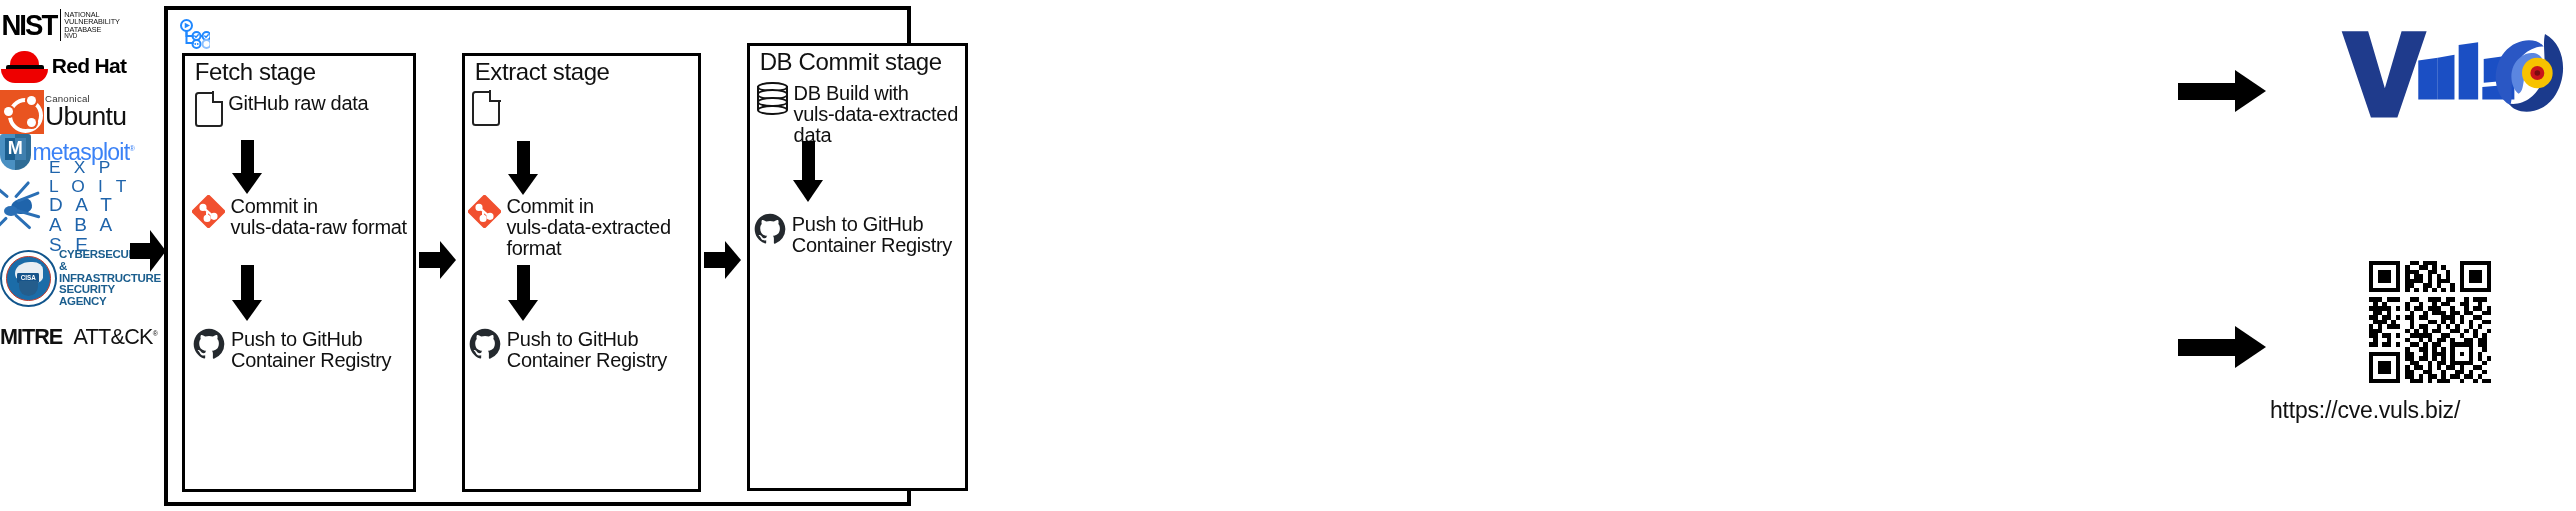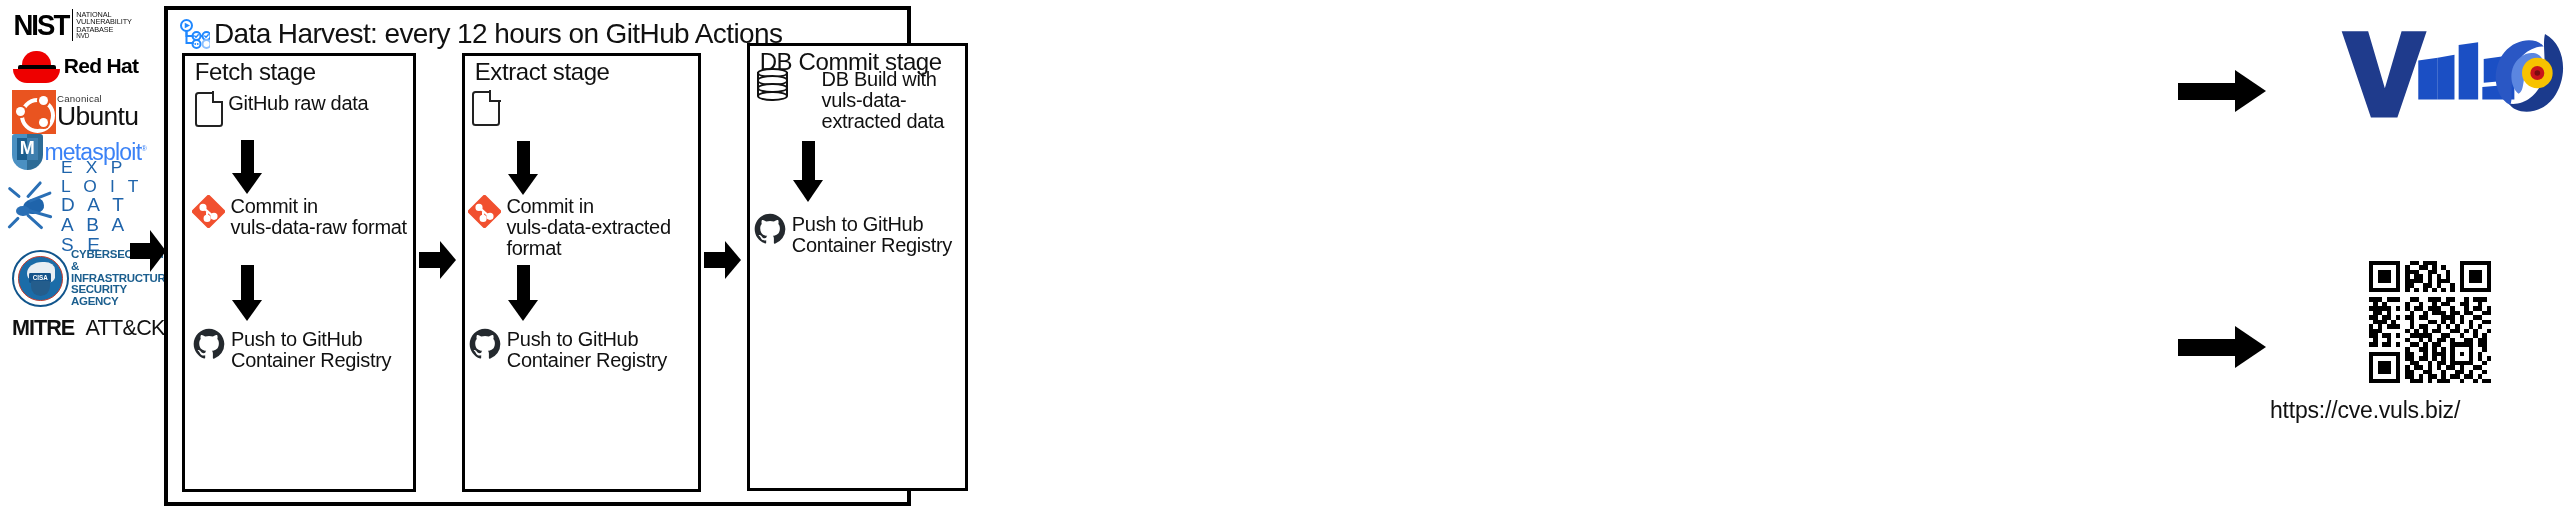"NIST" .logo-row { left: 12px -> 0 }
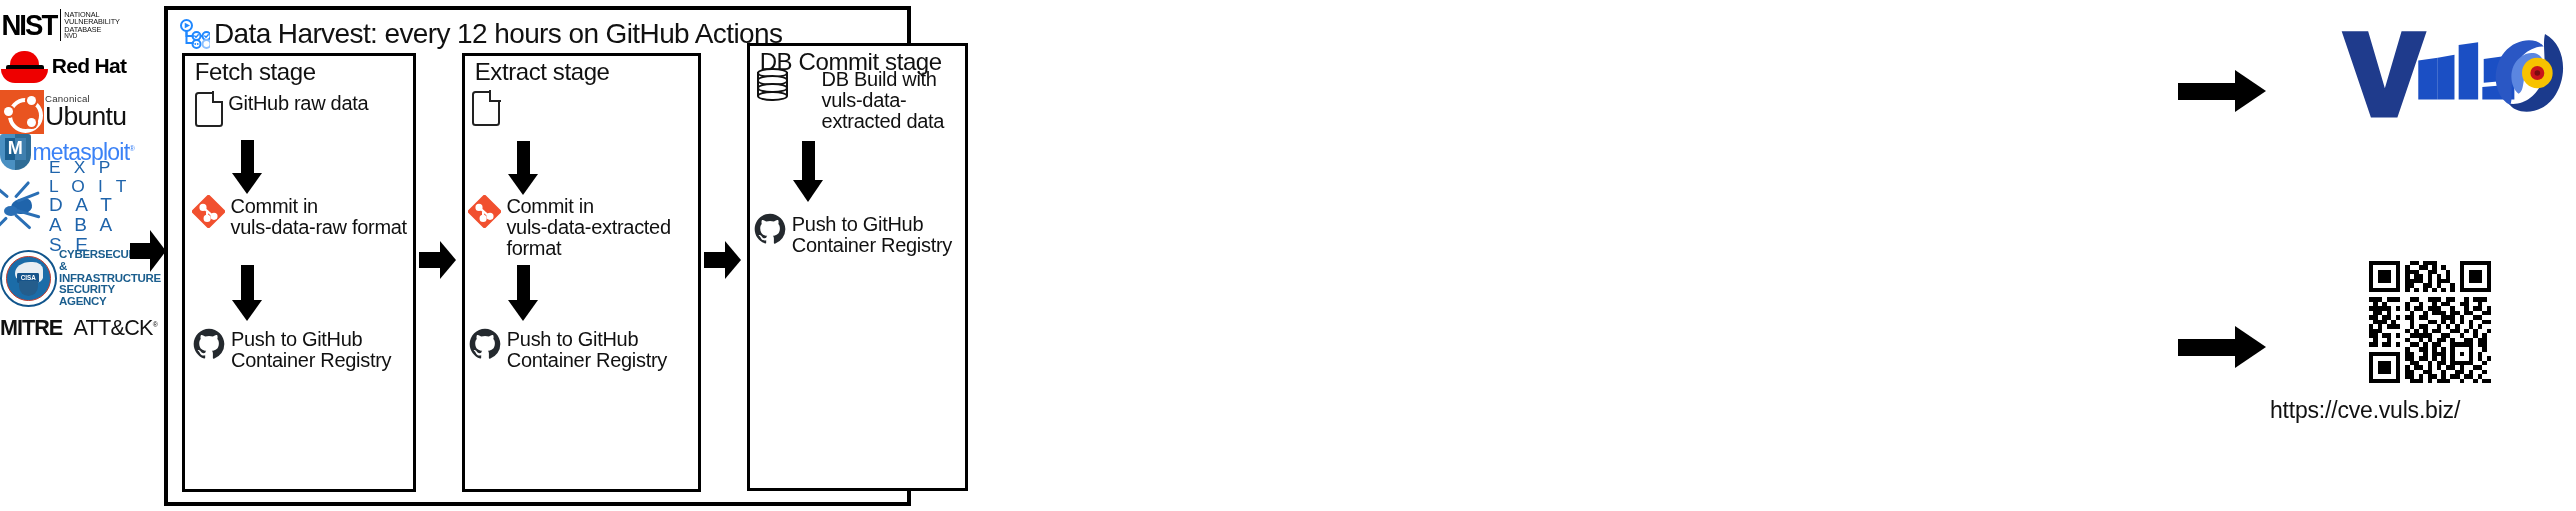"Data Harvest: every 12 hours" span { html: <span>Data Harvest: every 12 hours on GitHub Actions</span> -> none }
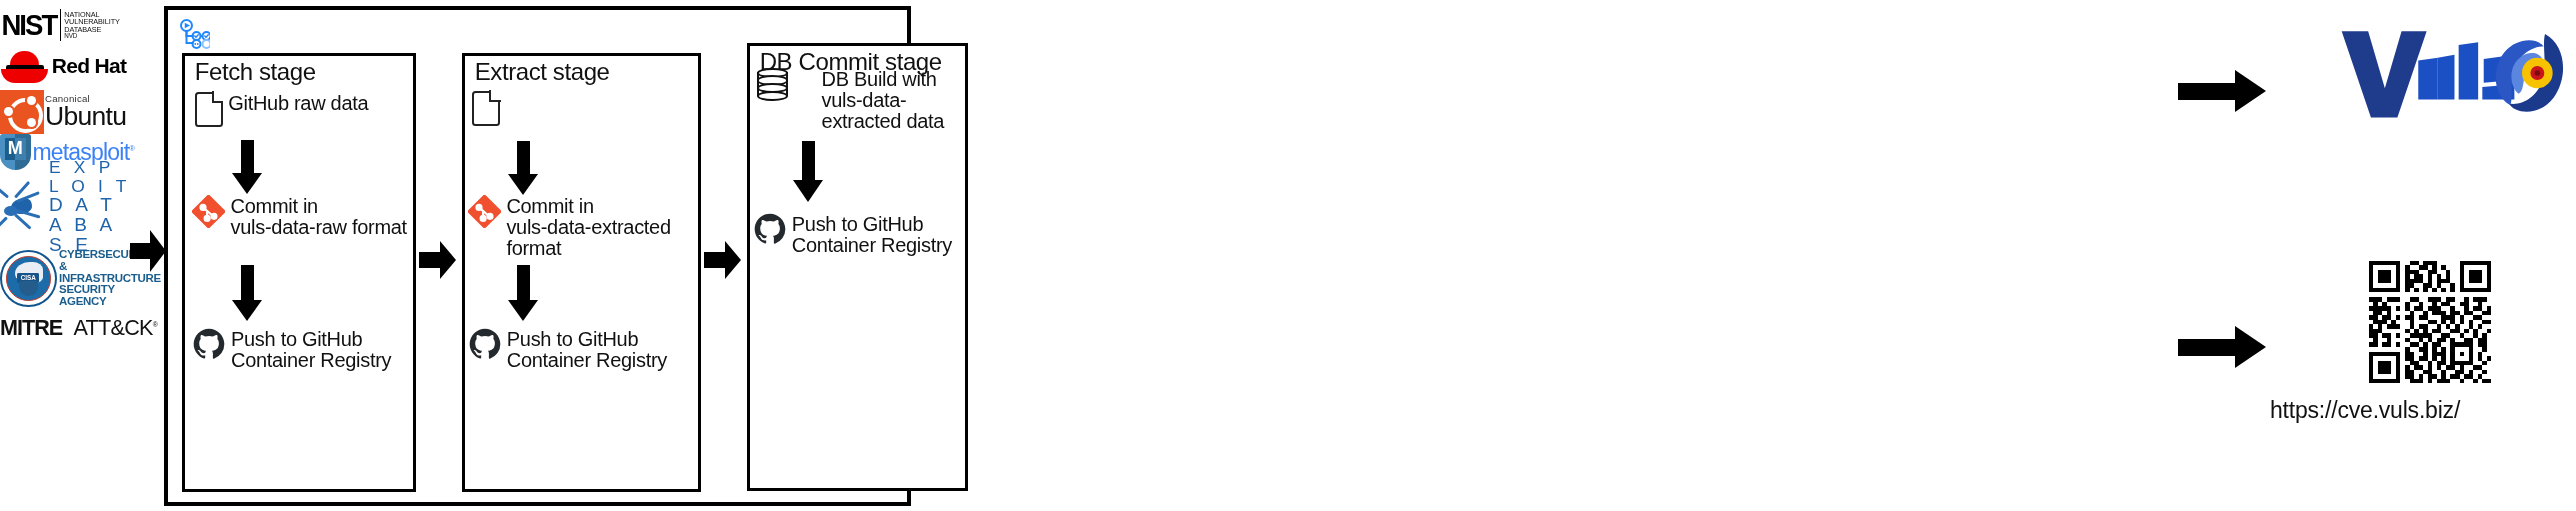"DB Build with" div.step { gap: 28px -> none; top: 22px -> 36px }
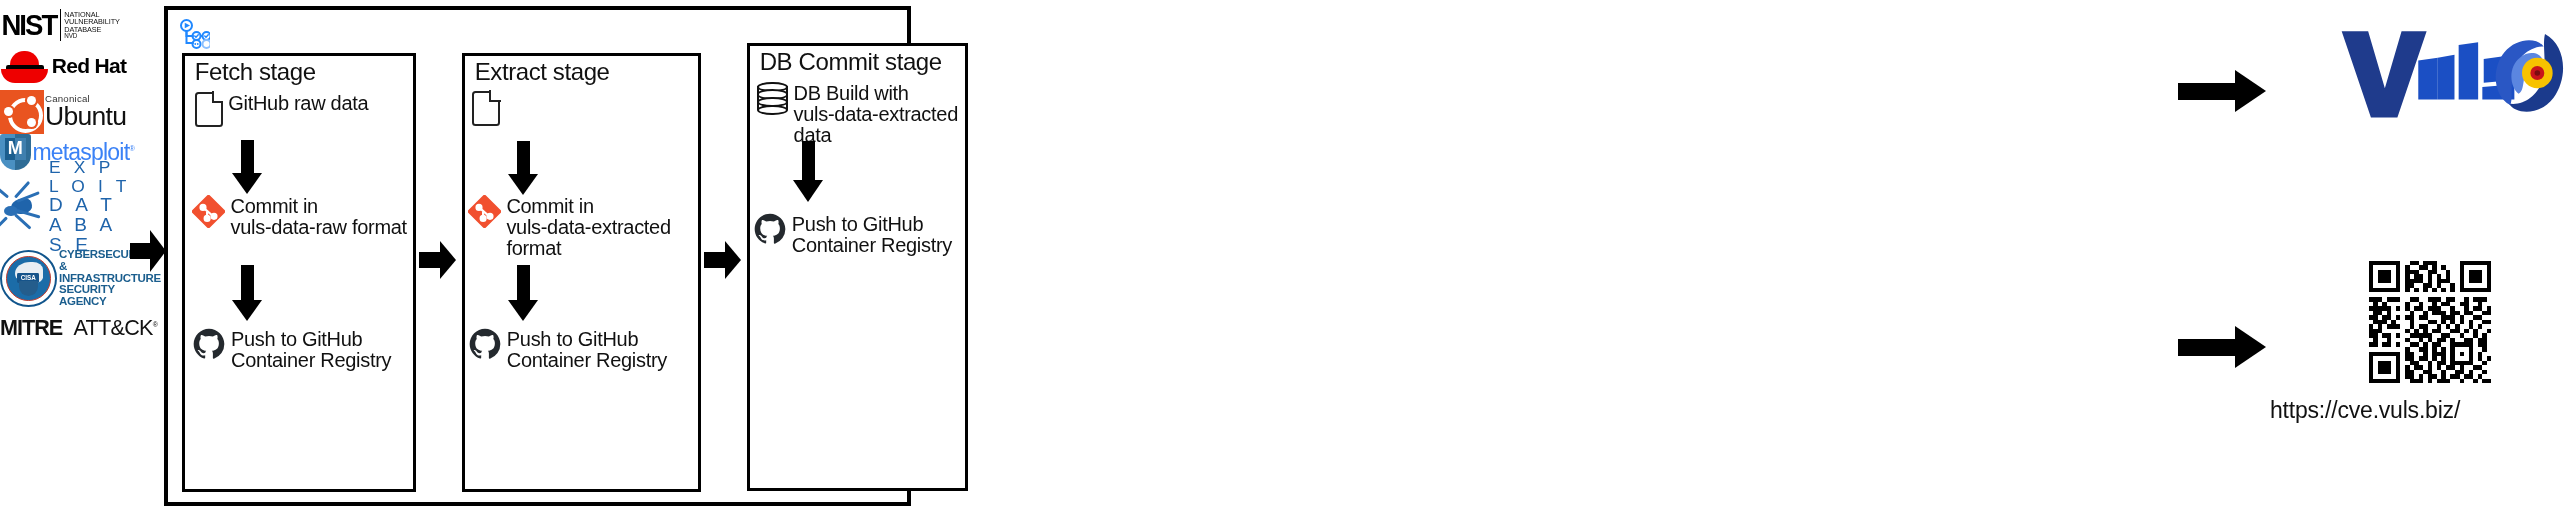"MITRE" #mitre { align-items: flex-start -> flex-end }
